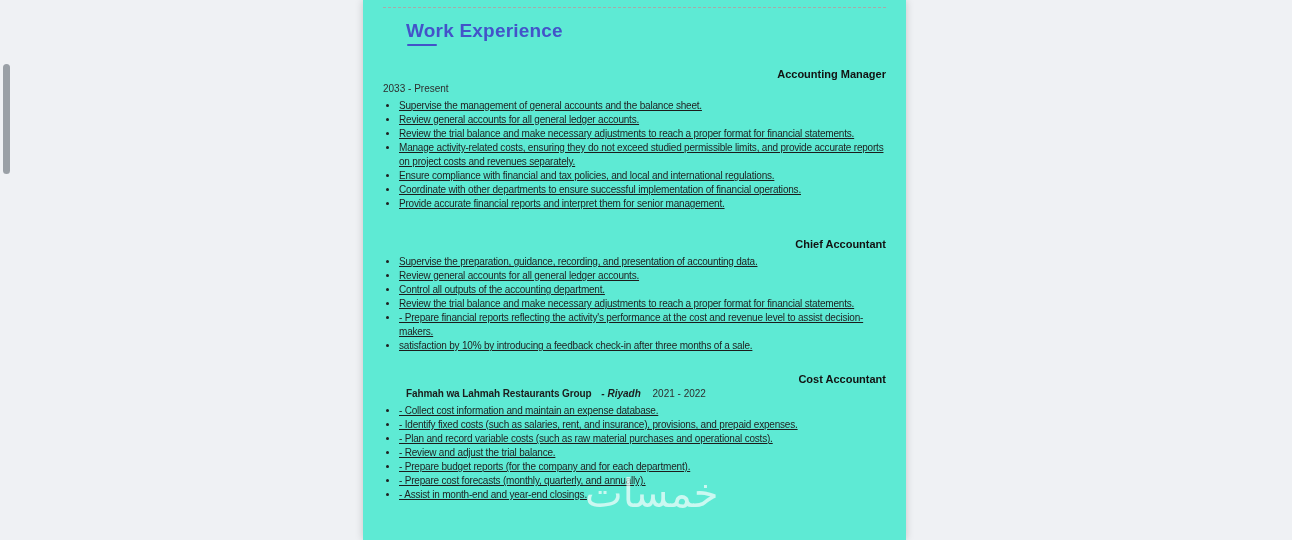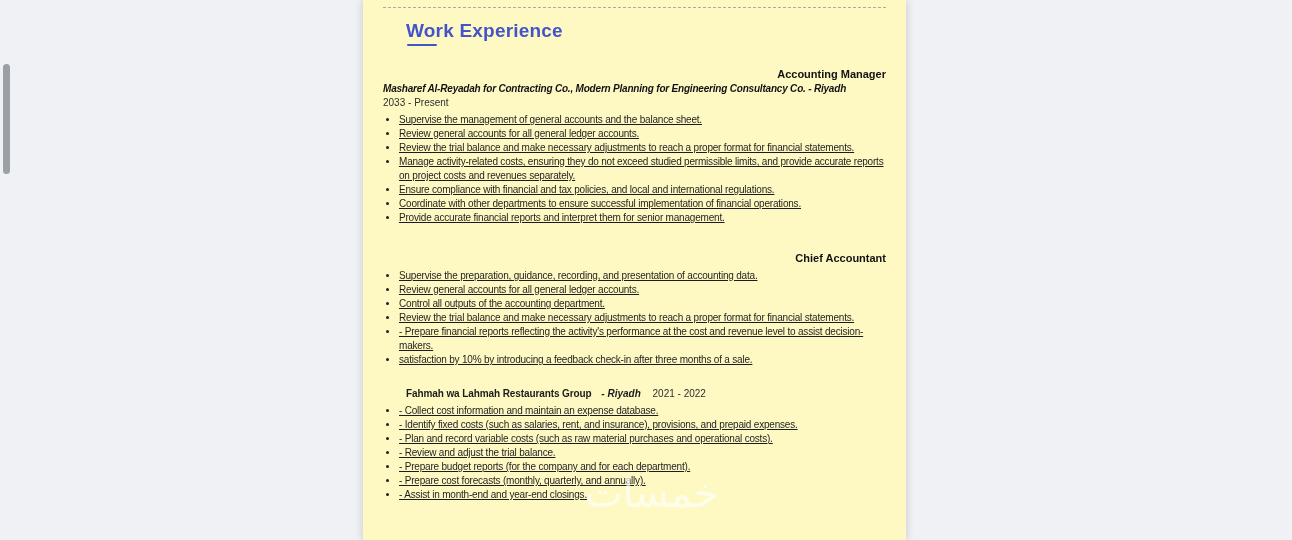"Work Experience" .doc-page { background: #fef9c3 -> #5eead4 }
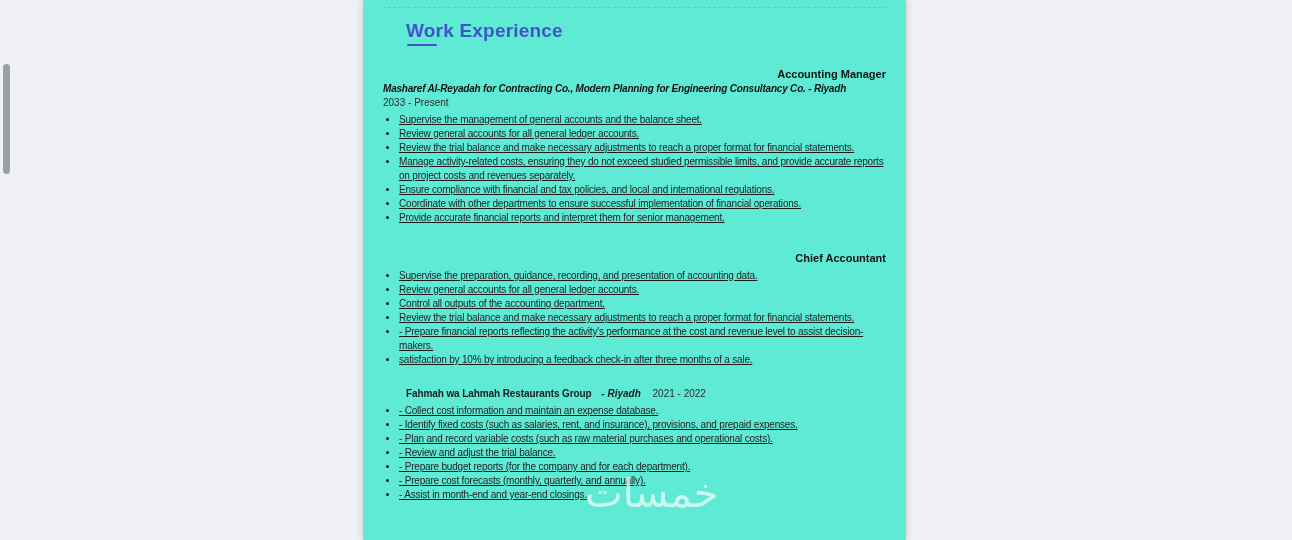"Masharef Al-Reyadah for Contracting Co.," div.job-company { html: <div>Masharef Al-Reyadah for Contracting Co., Modern Planning for Engineering Consultancy Co. - Riyadh</div> -> none }
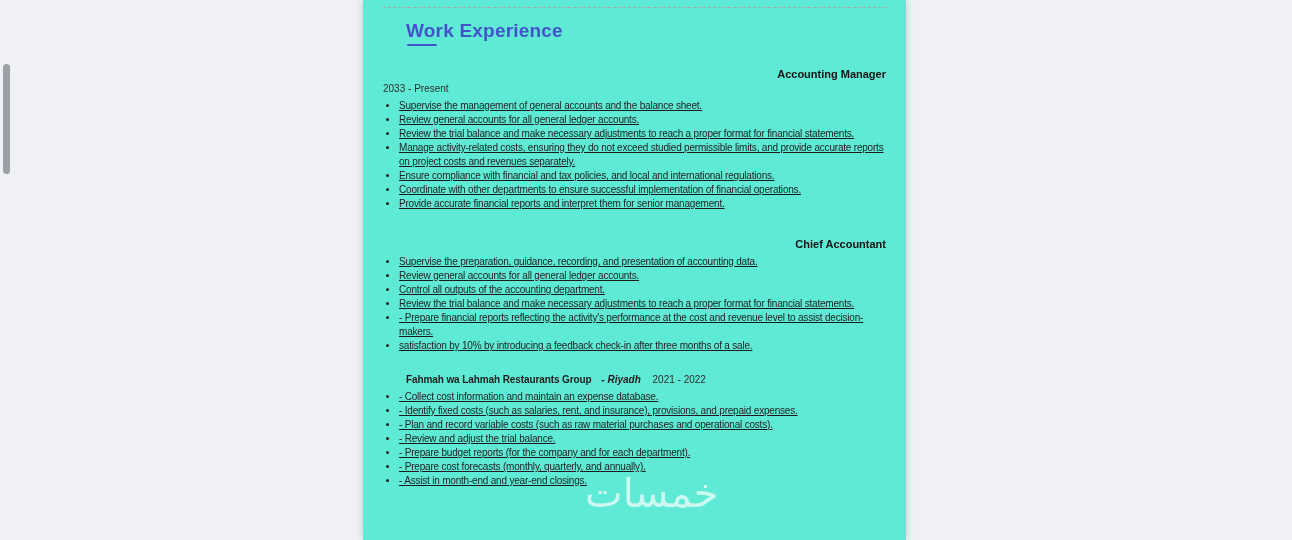"Cost Accountant" div.job-title { html: none -> <div>Cost Accountant</div> }
